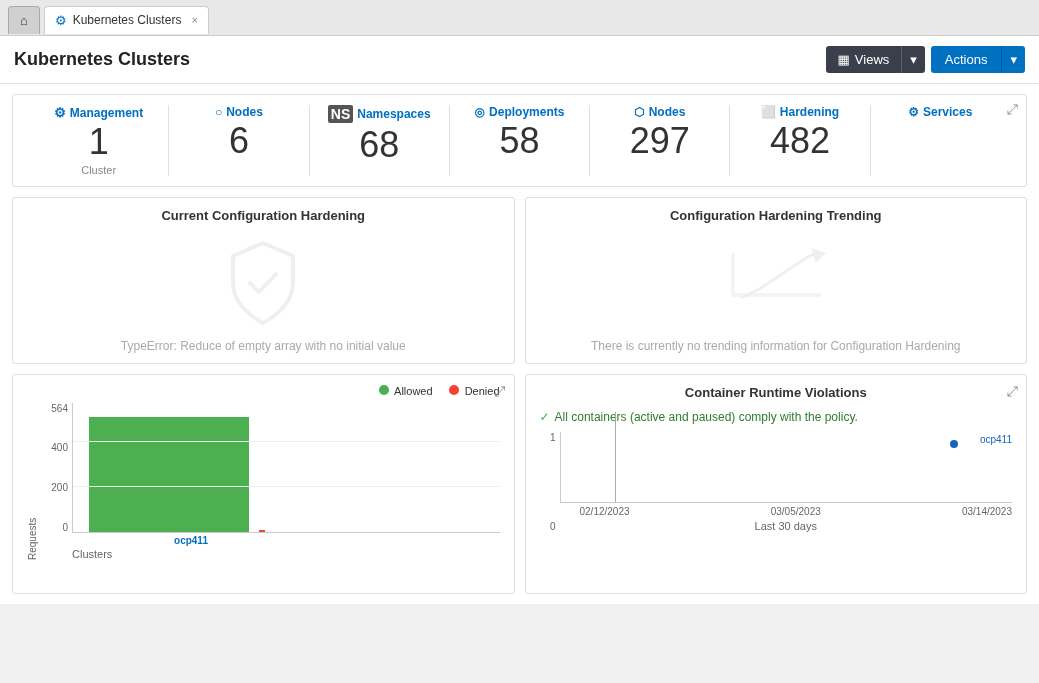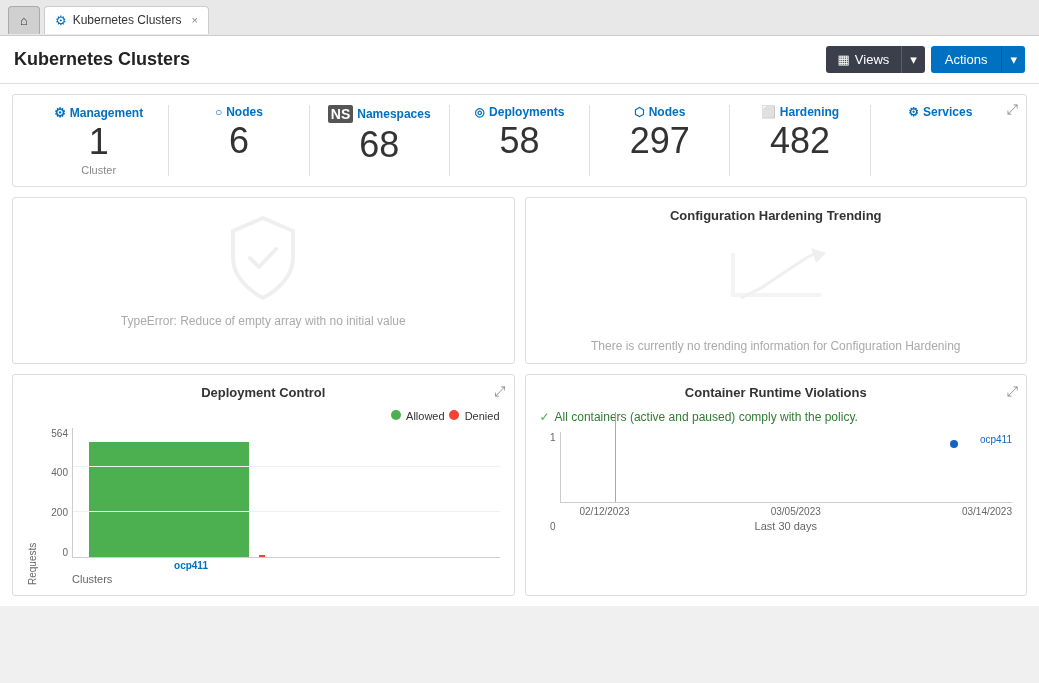"Current Configuration Hardening" div.panel-title { html: none -> <div>Current Configuration Hardening</div> }
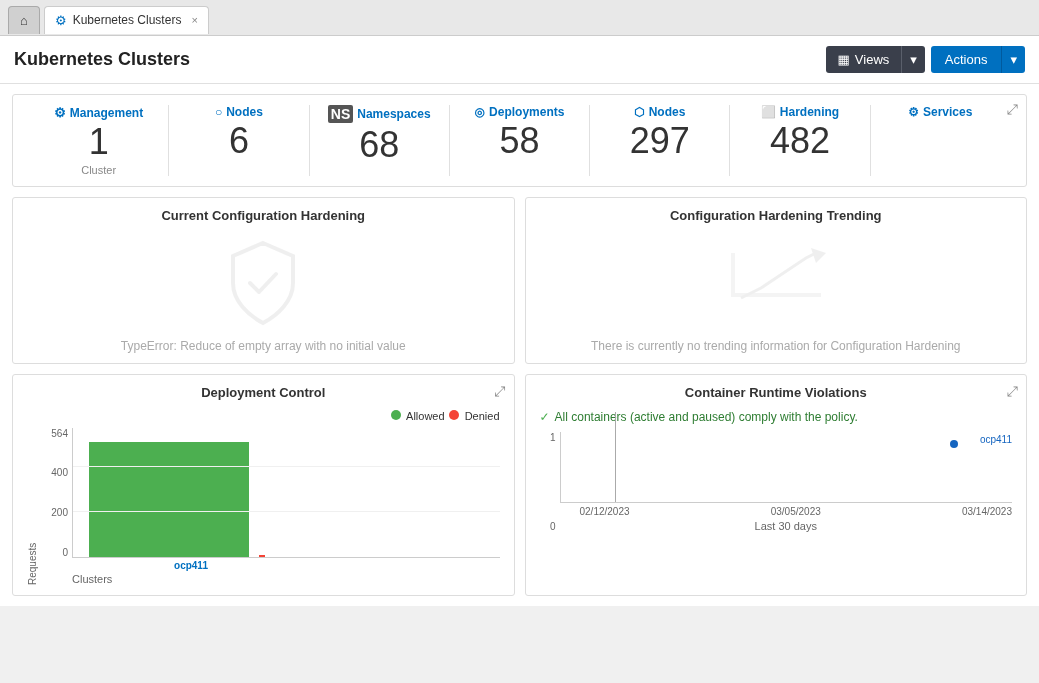"Deployment Control" div.panel-title { html: <div>Deployment Control</div> -> none }
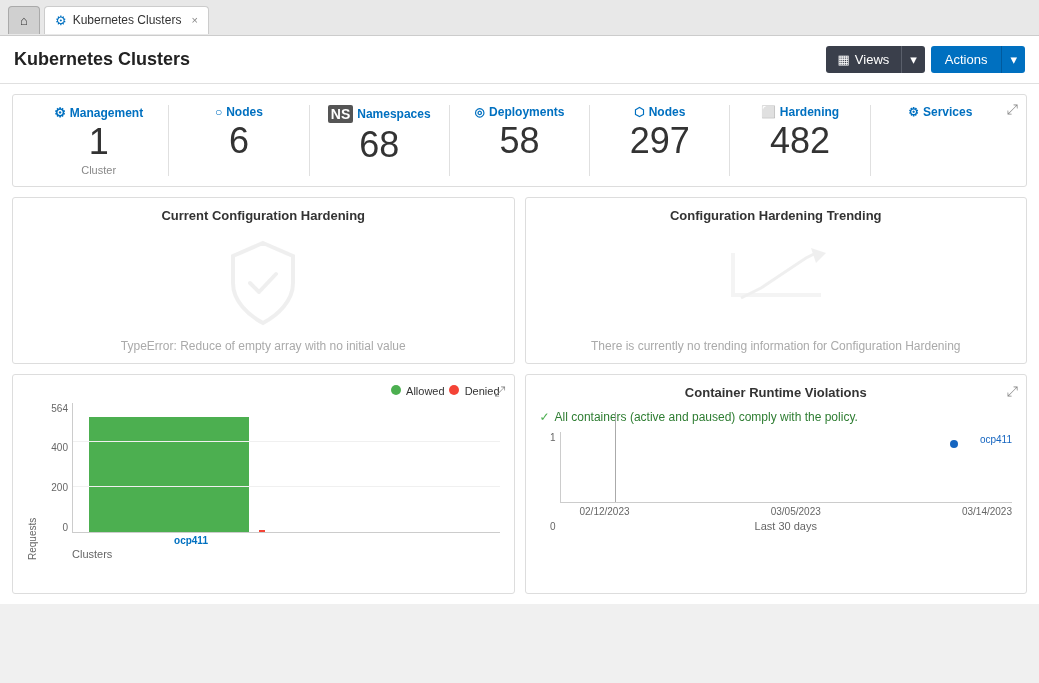"Allowed" .chart-legend { gap: 4px -> 16px }
